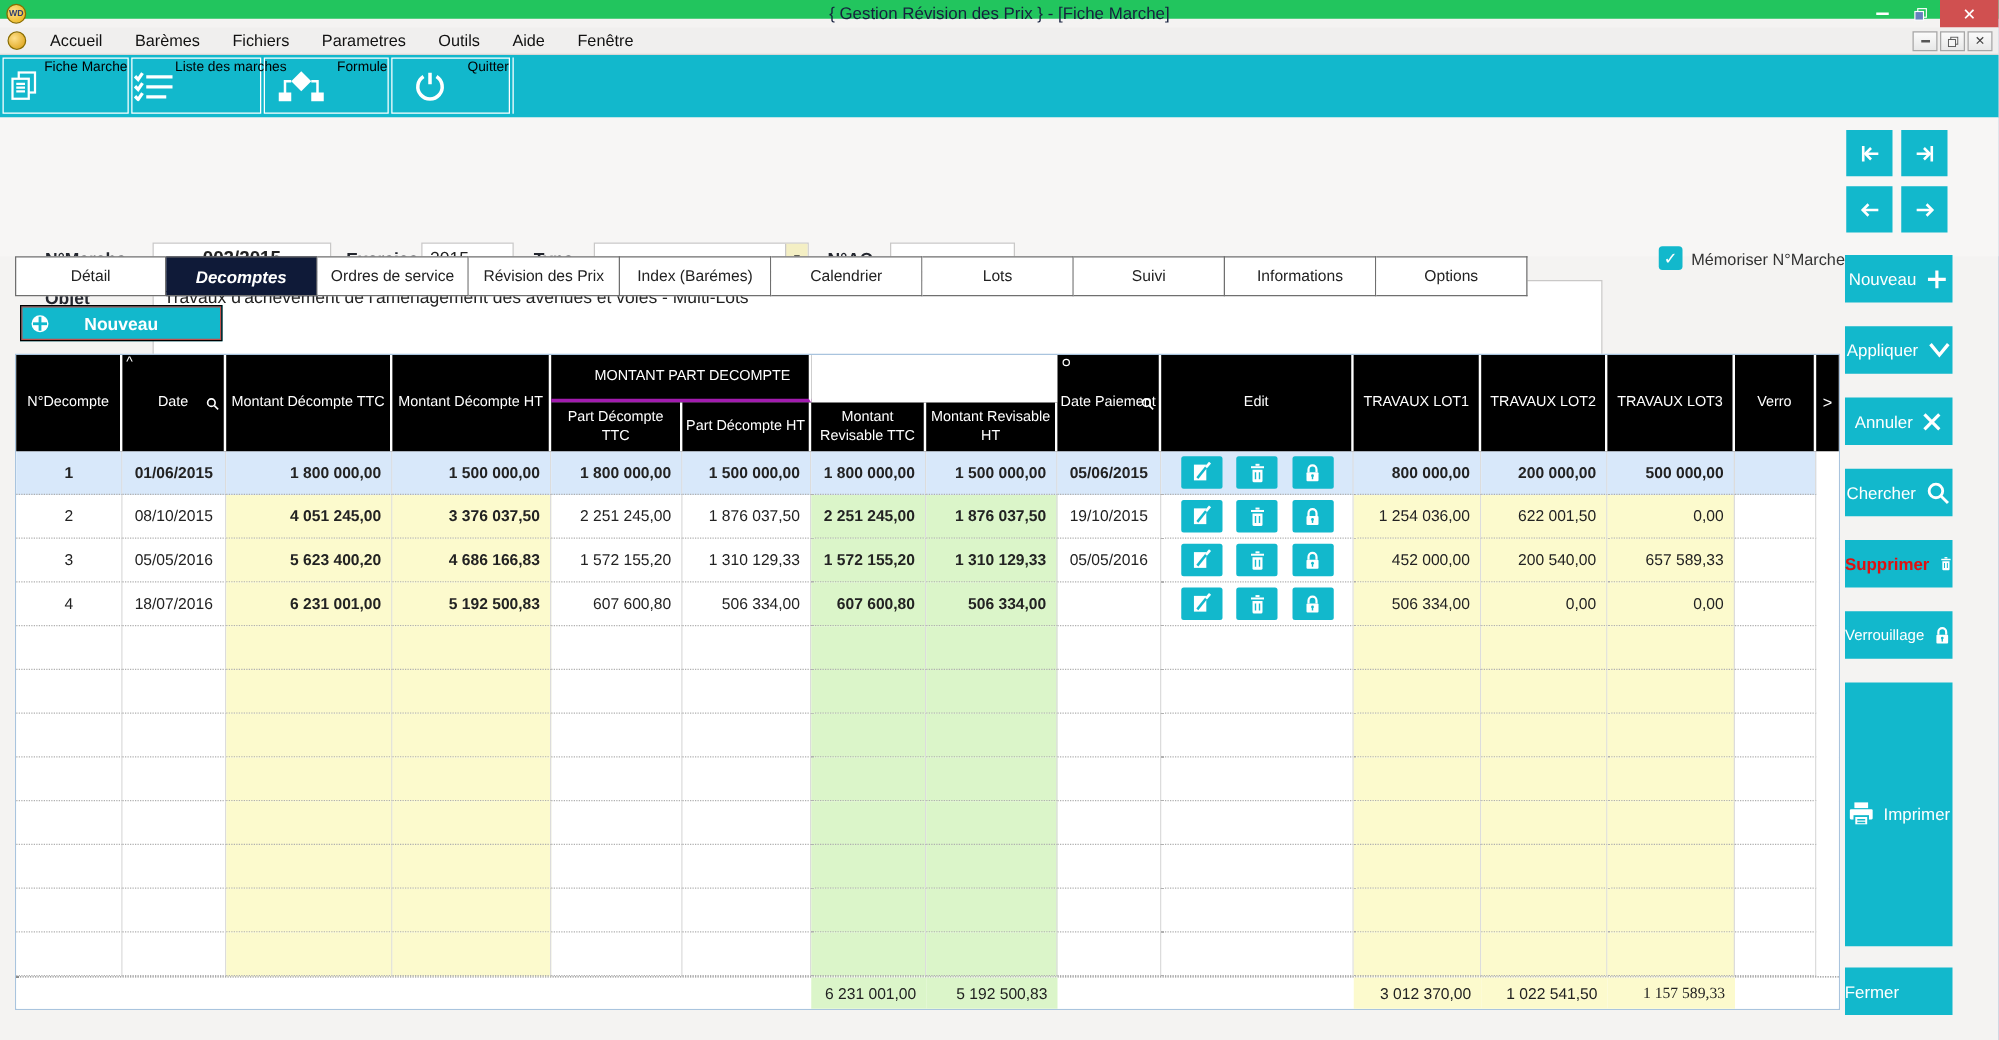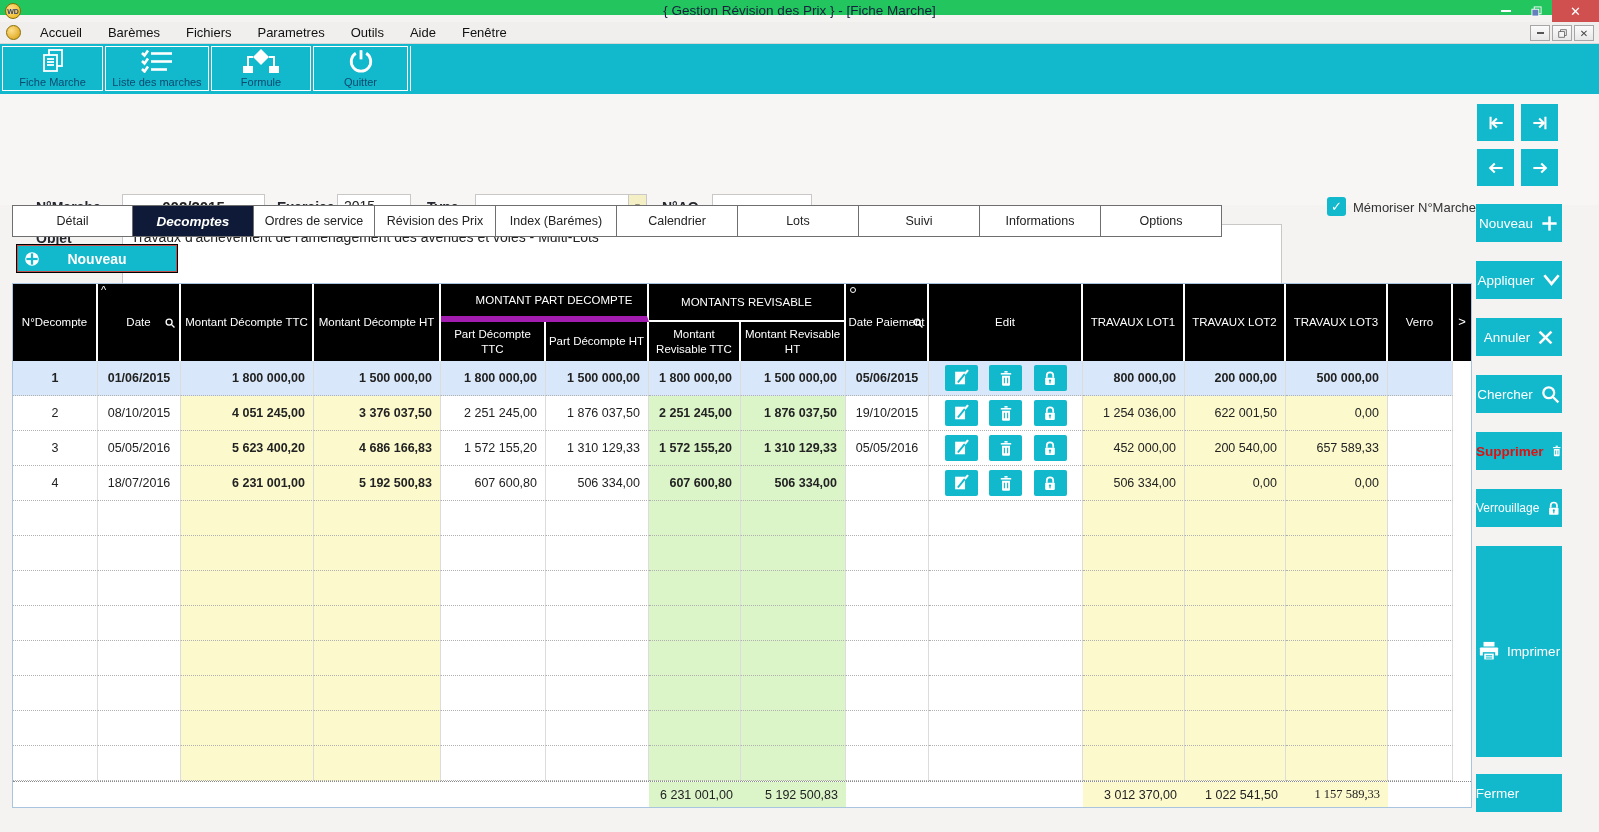"Fiche Marche" .tbtn { color: #0c4a6e -> #000000; flex-direction: column -> row }
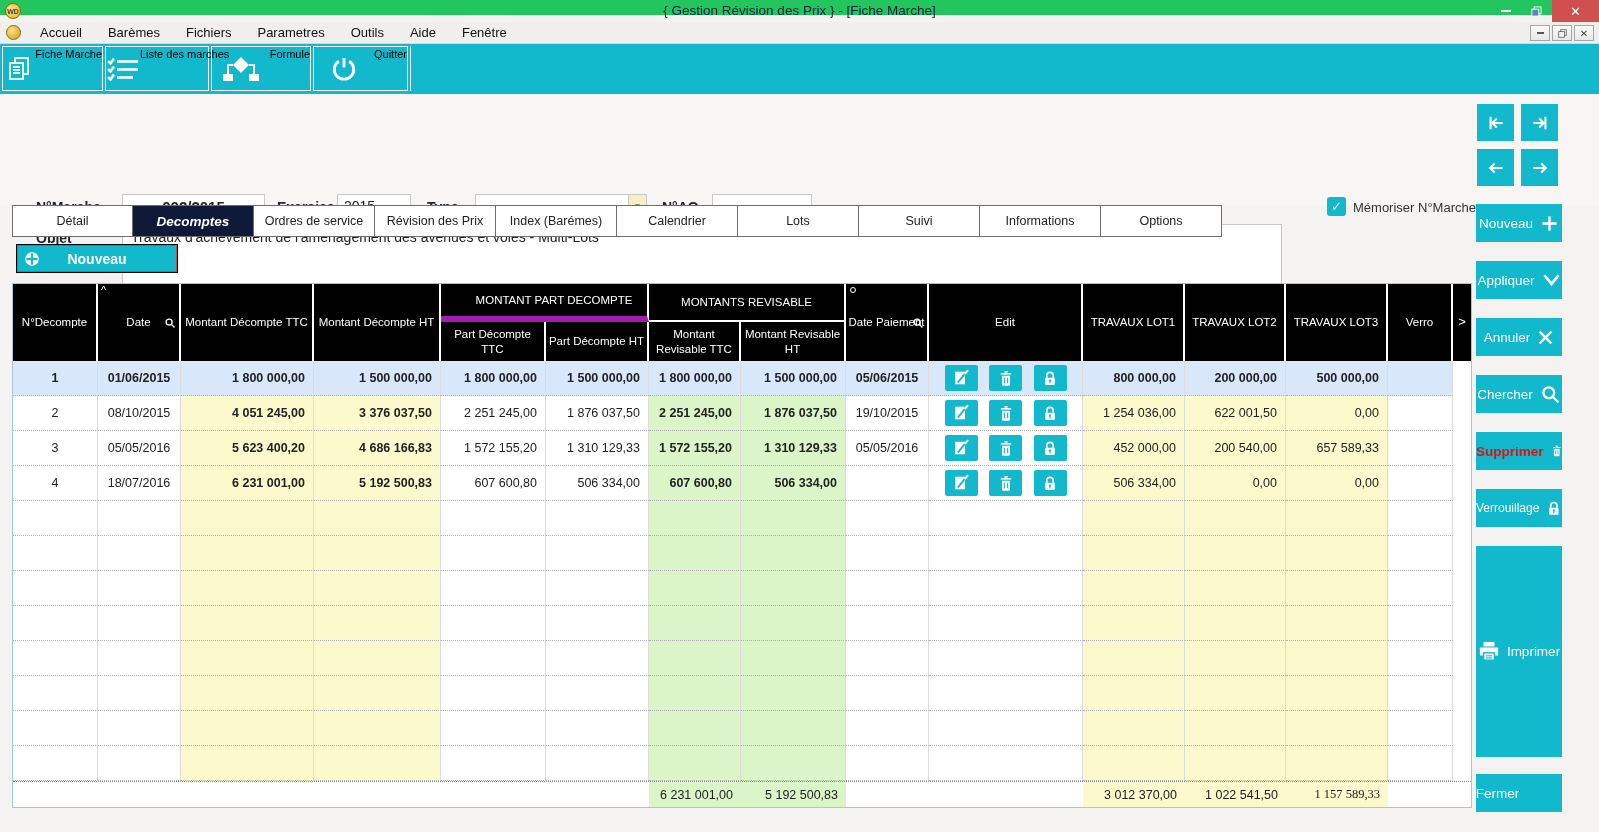"MONTANT PART DECOMPTE" .h-gpart { border-bottom: 6px solid #a21caf -> 3px solid #a21caf }
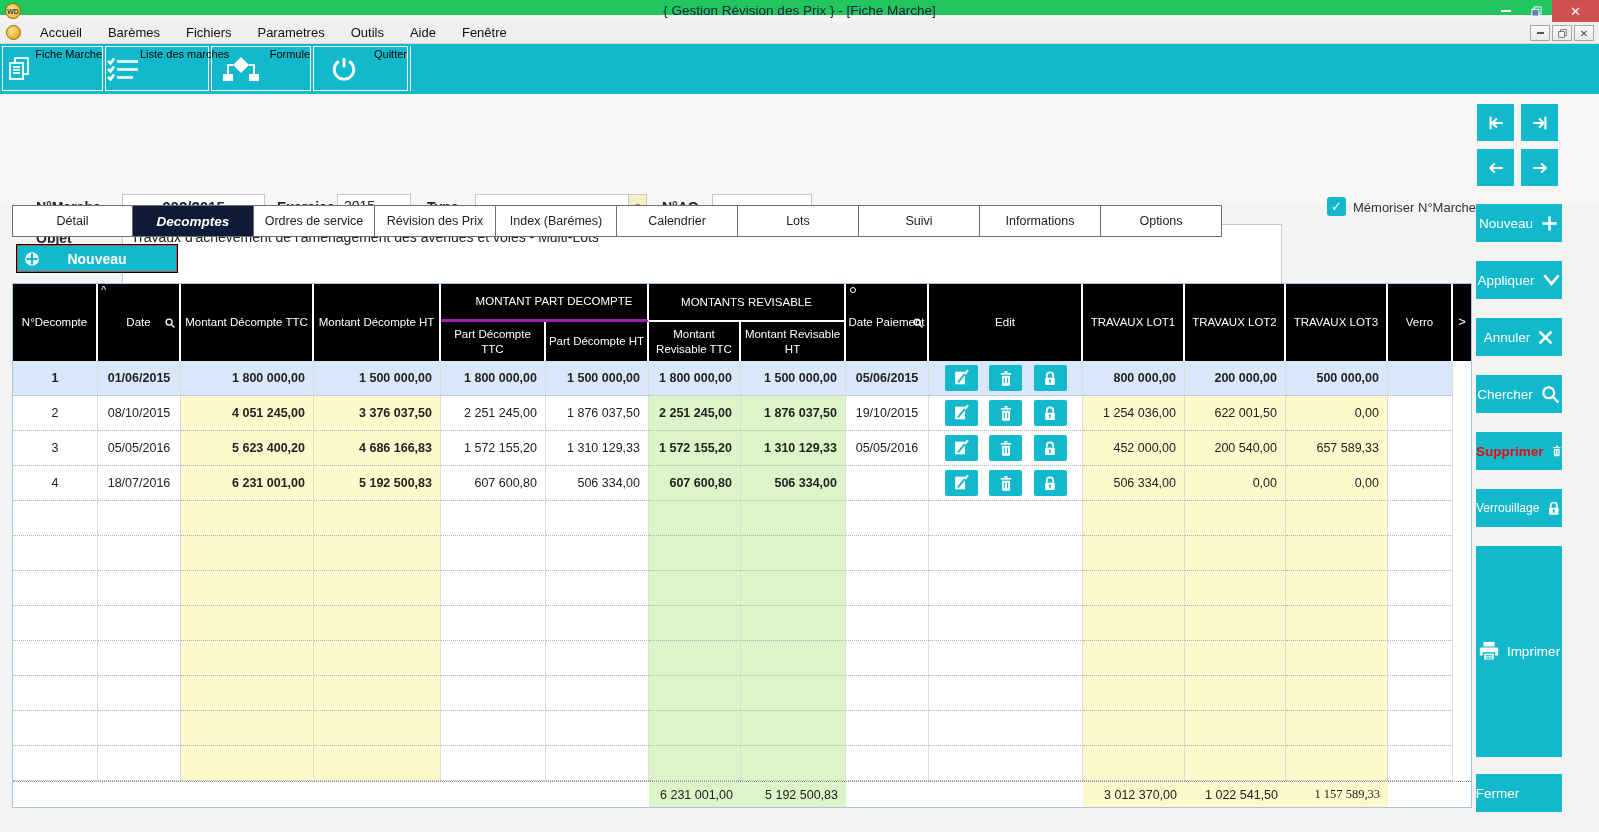"MONTANTS REVISABLE" div.hcell { html: <div>MONTANTS REVISABLE</div> -> none }
